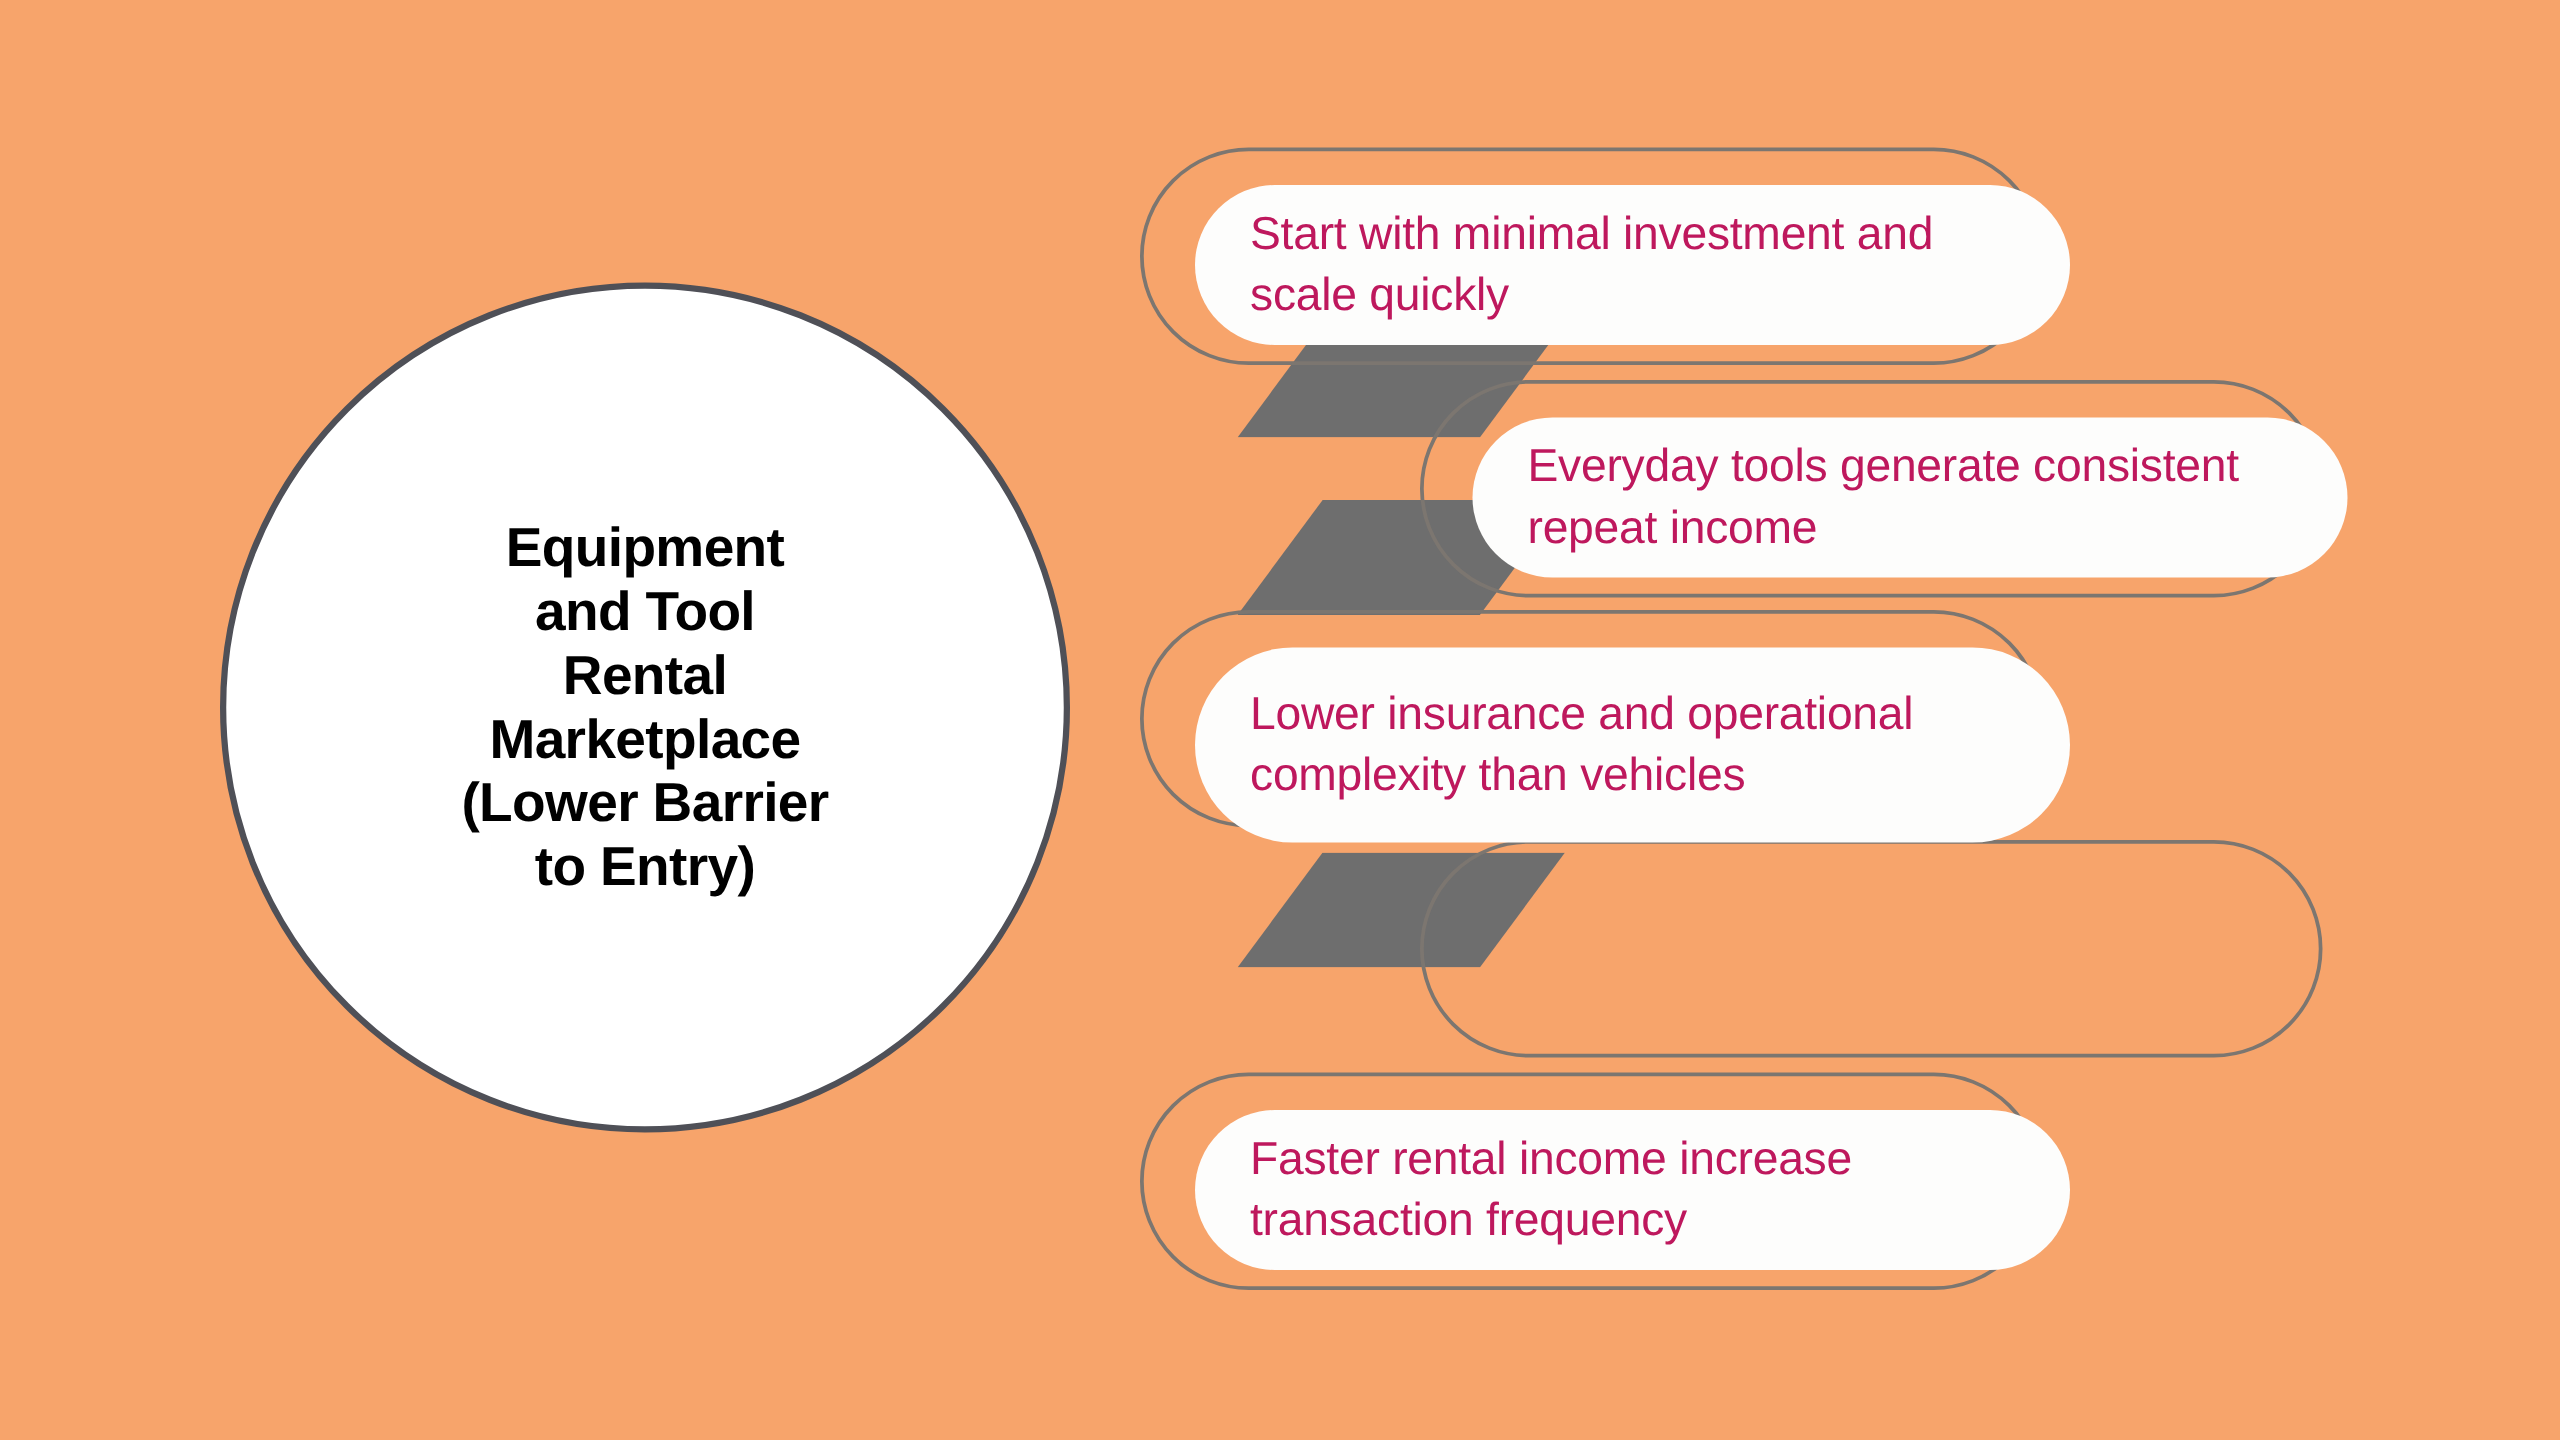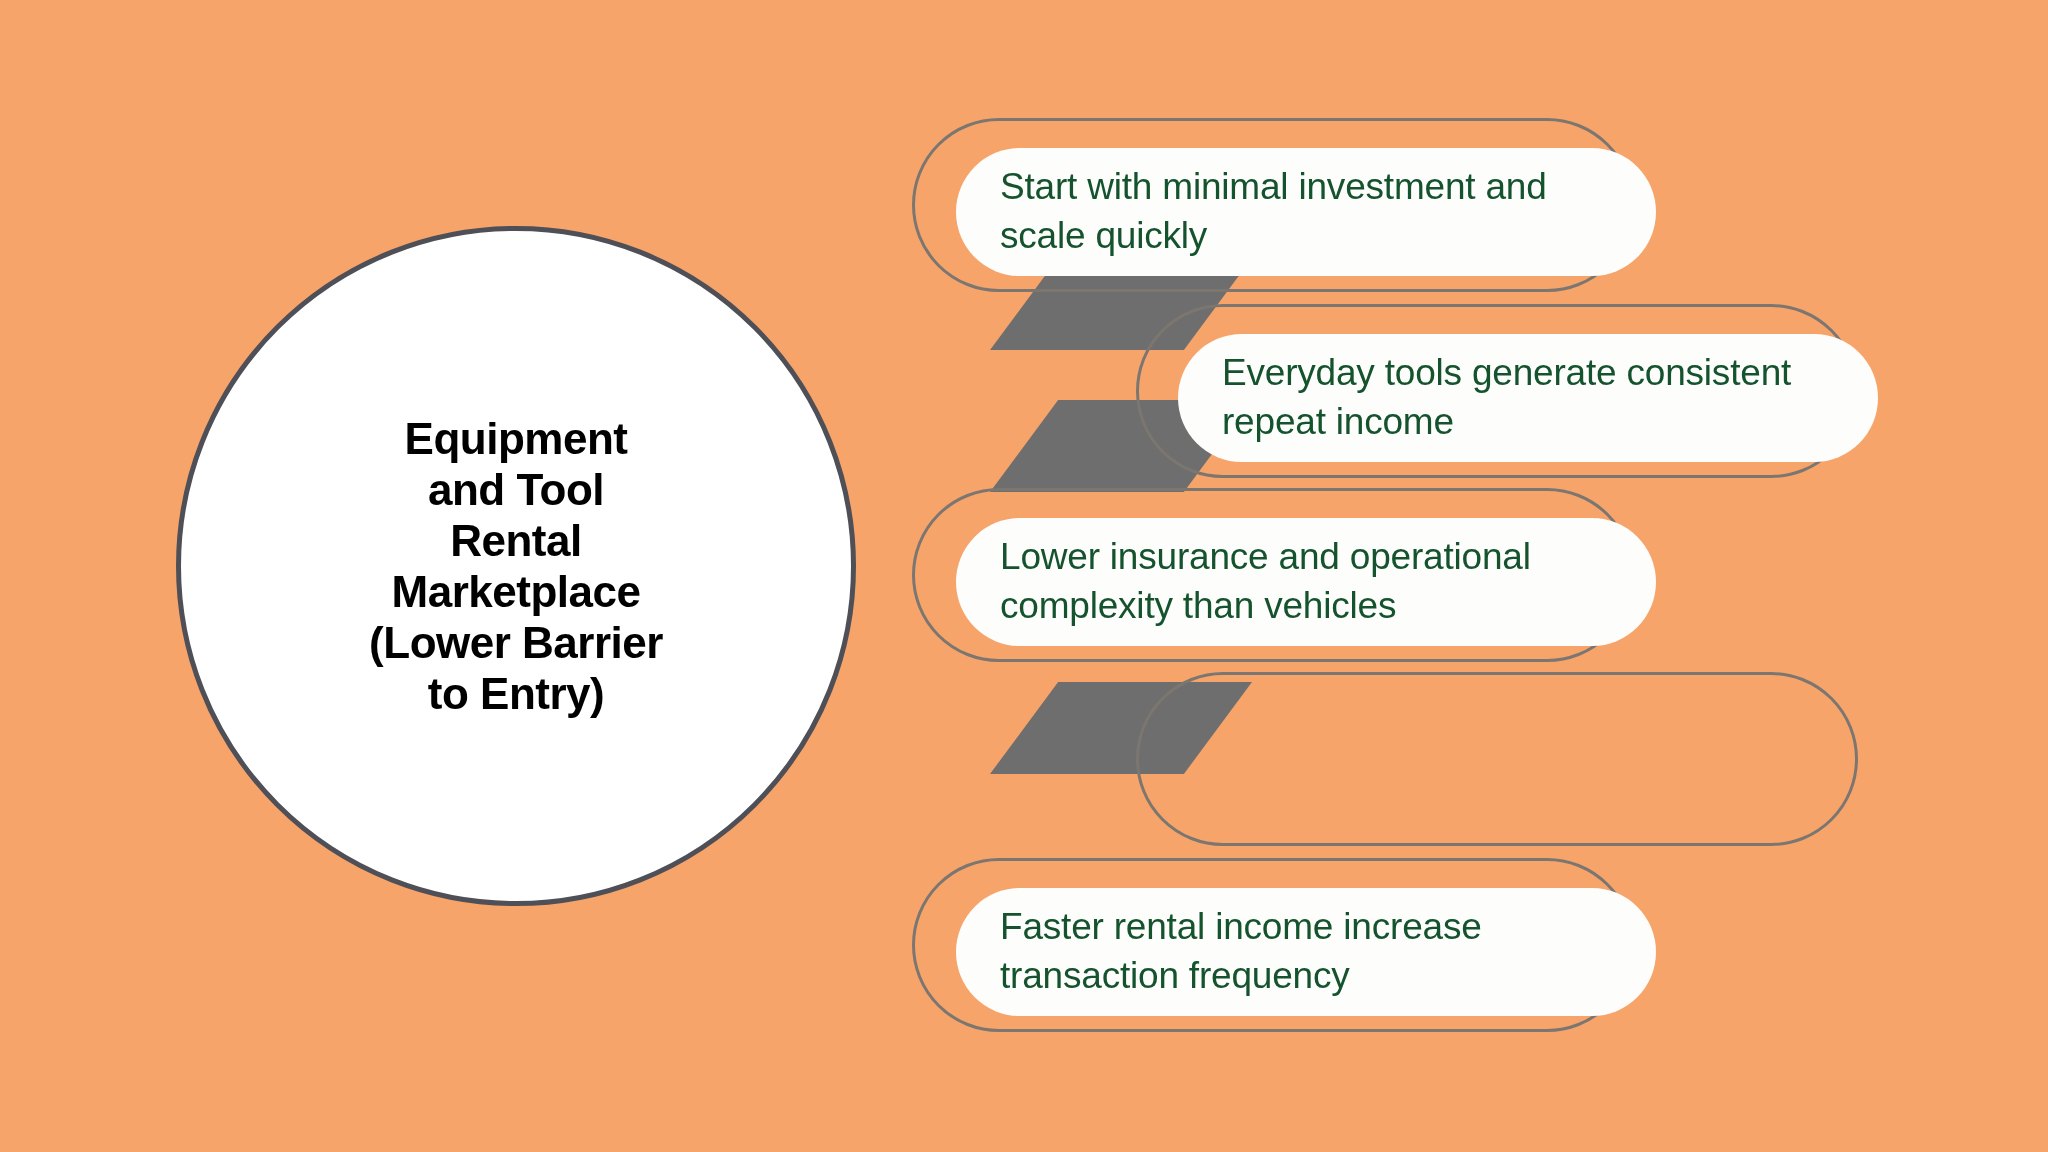"Start with minimal investment and" .pill-text { color: #14532d -> #be185d }
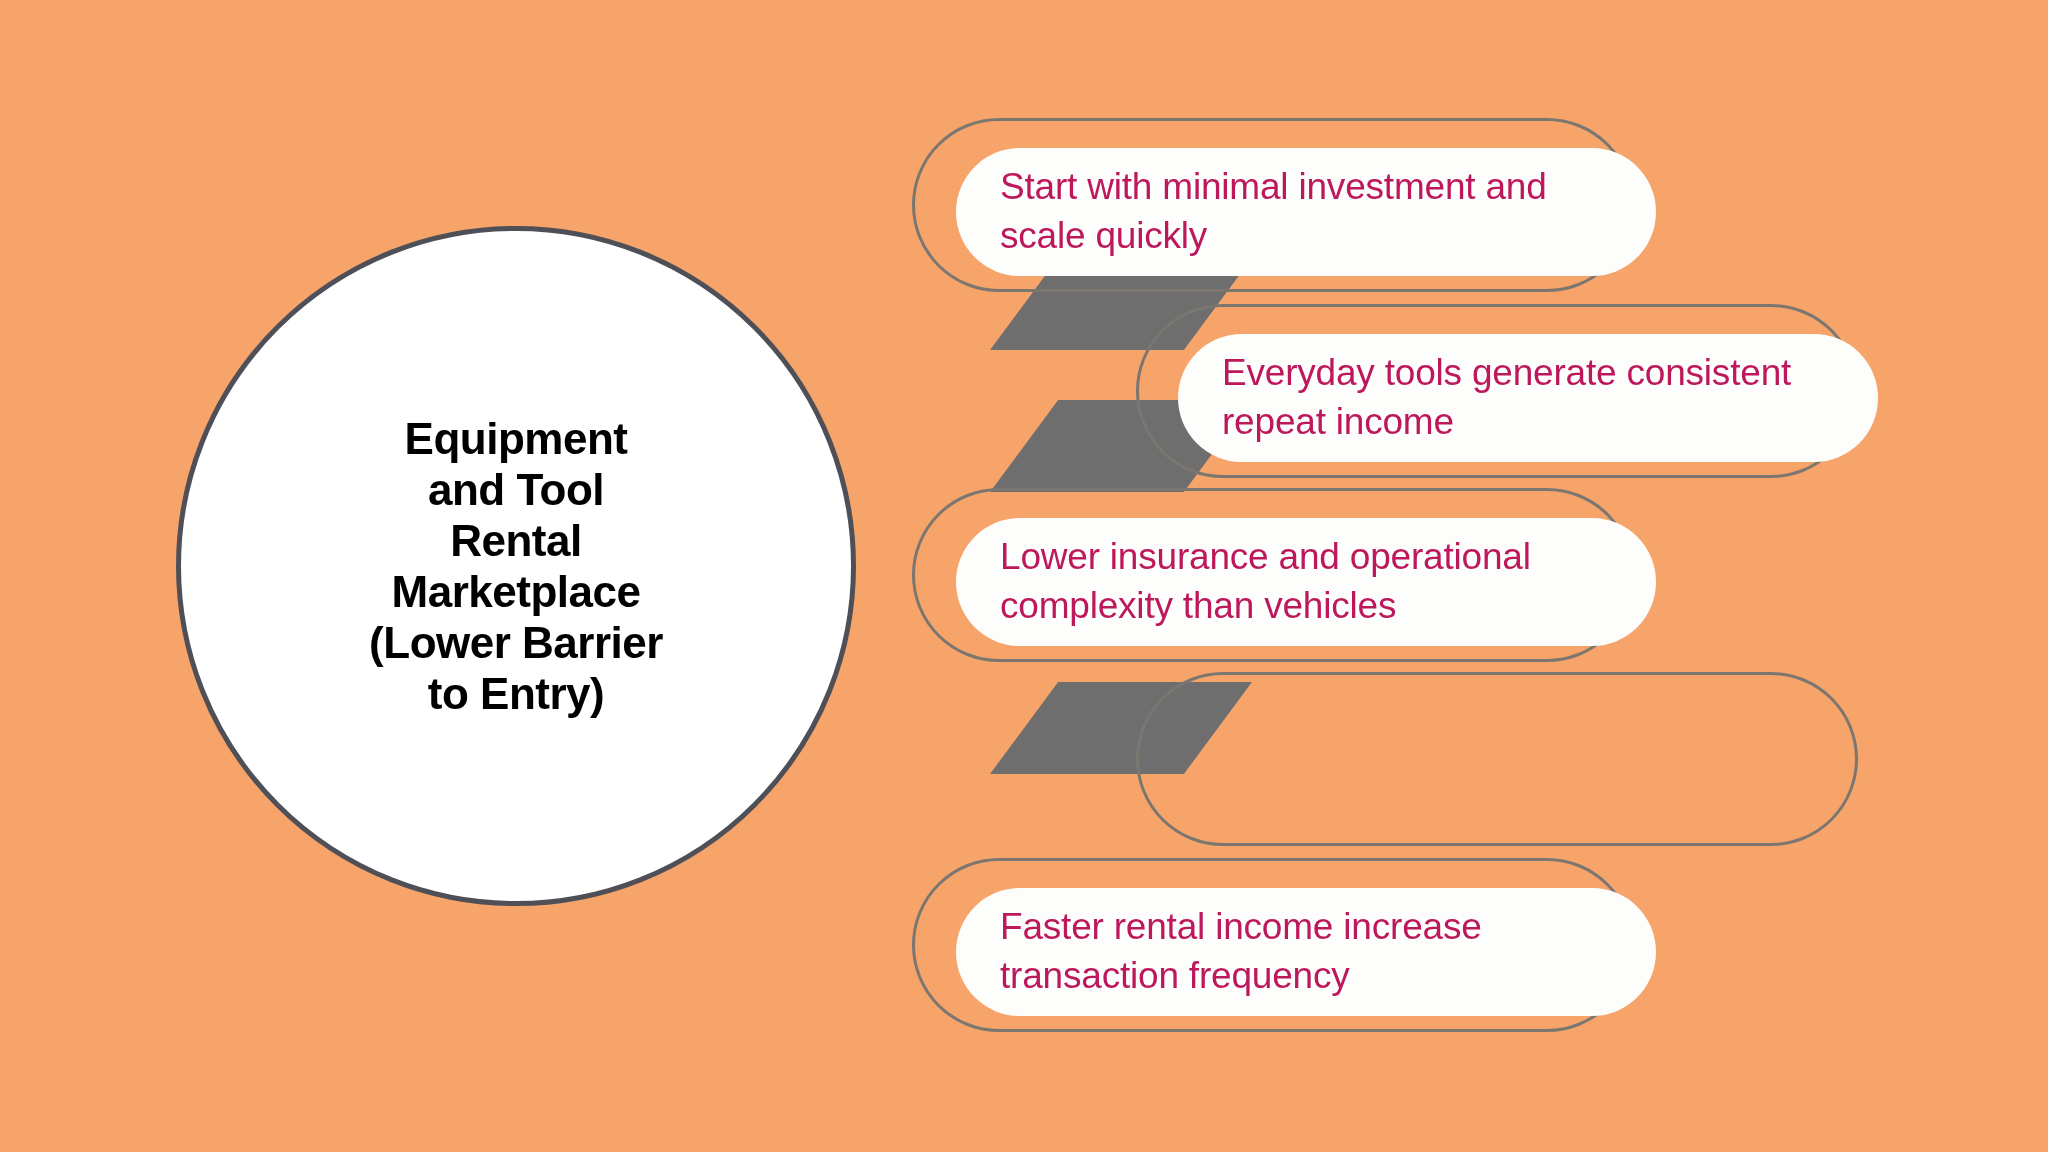"Lower insurance and operational" div.pill { height: 128px -> 156px }
